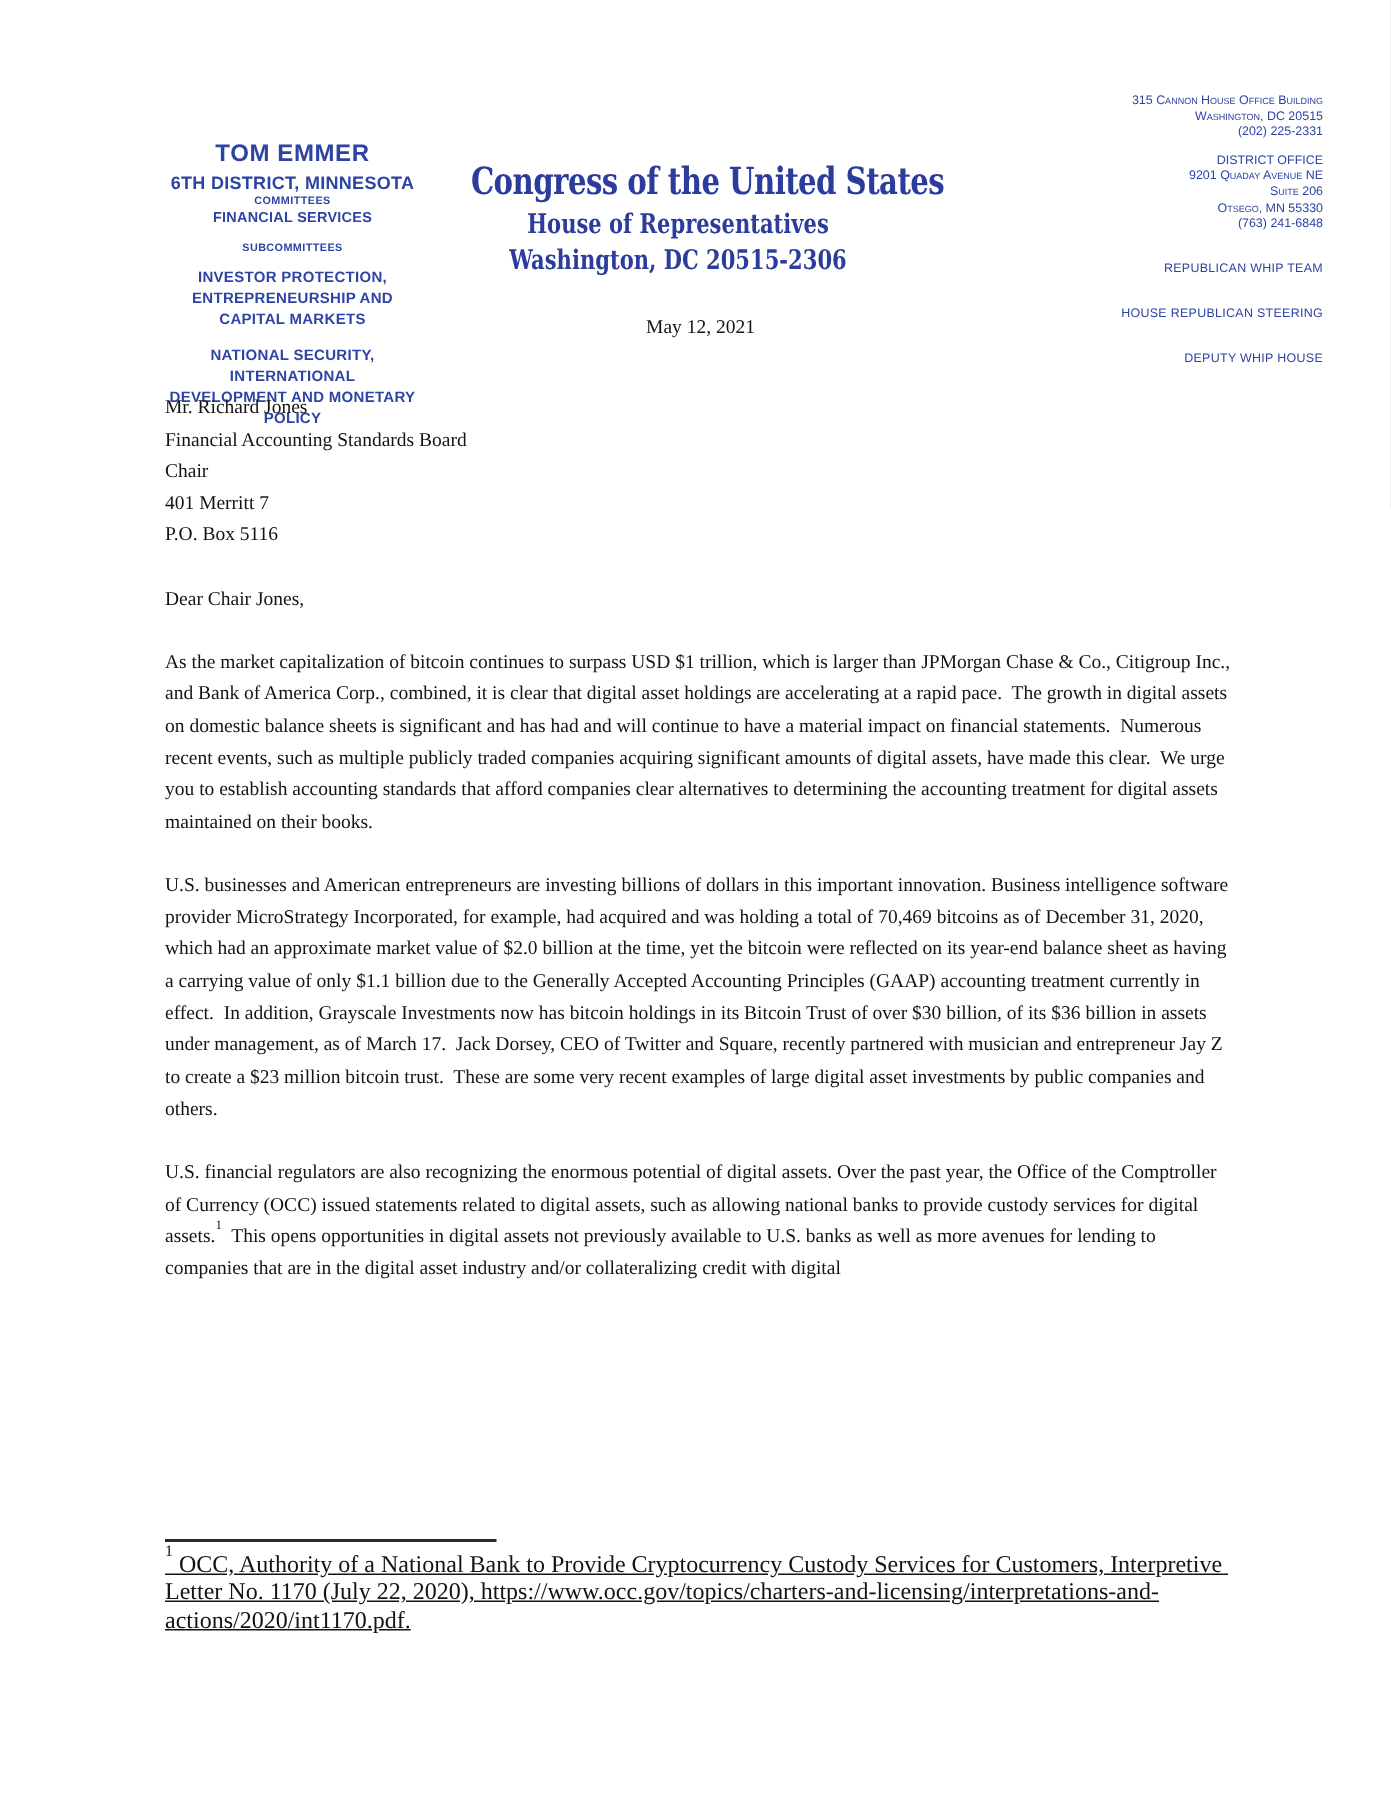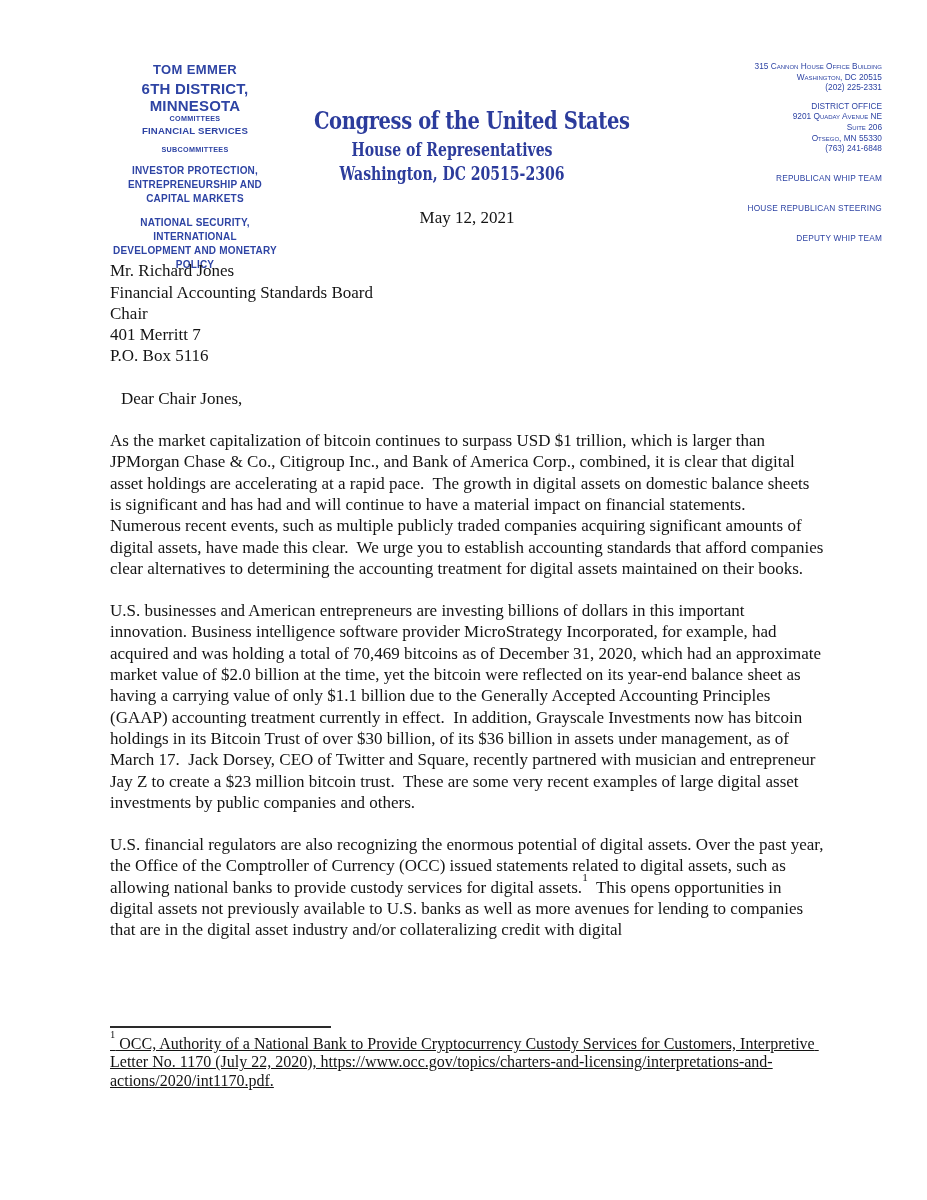"TOM EMMER" .lh-name { font-size: 13px -> 16px; margin-top: none -> 32px }
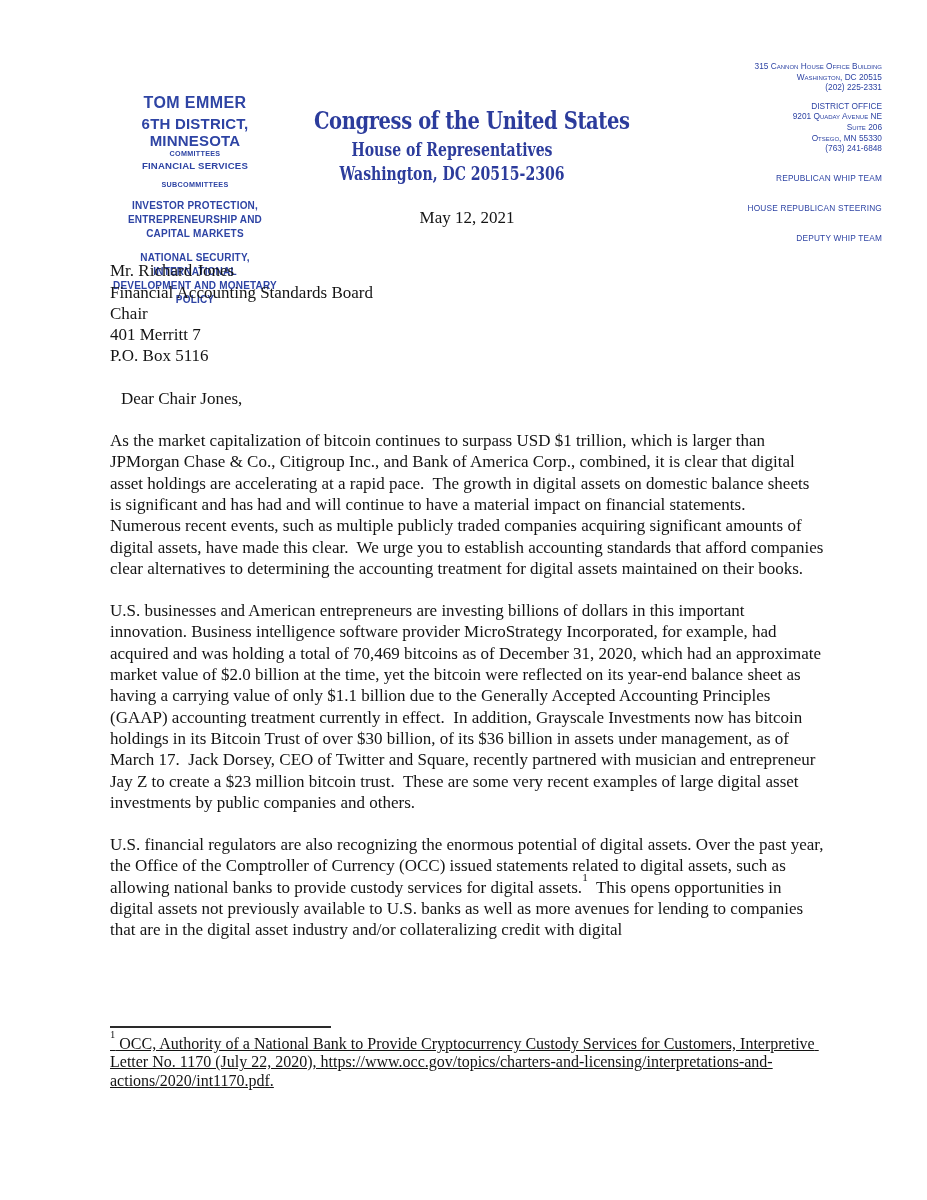"6TH DISTRICT, MINNESOTA" .lh-district { font-size: 15px -> 12px }
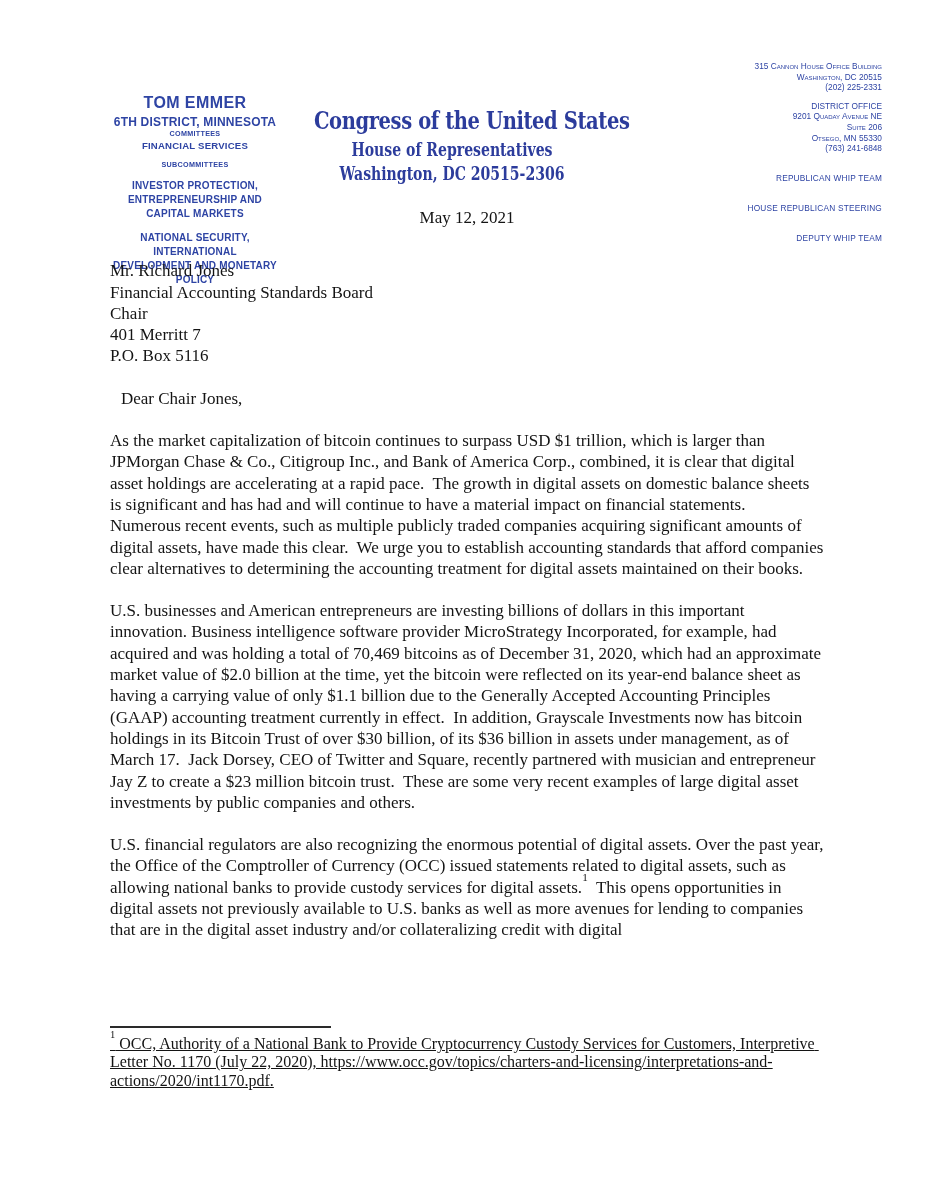"May 12, 2021" .letter { font-size: 17px -> 13px }
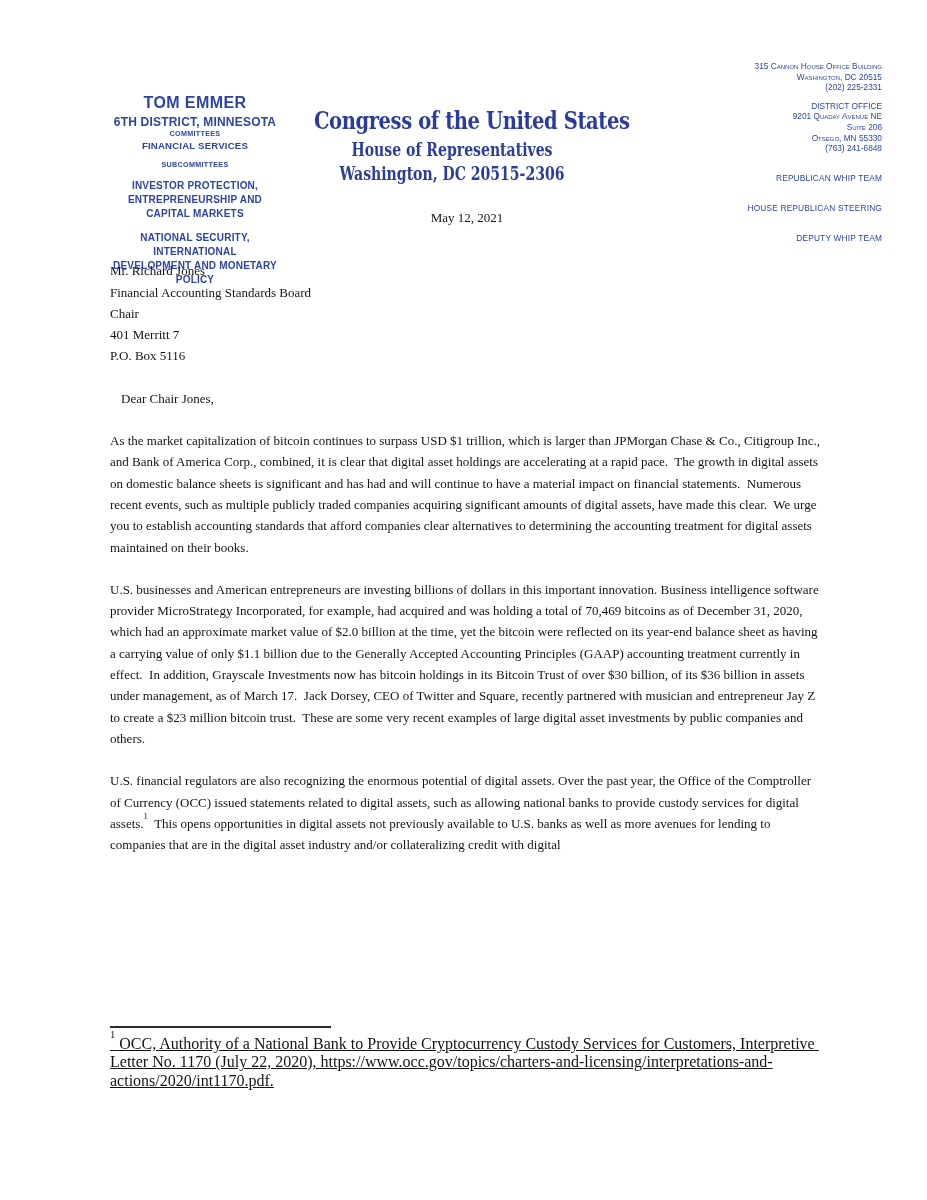"DEPUTY WHIP TEAM" div.lh-role { text: TEAM -> HOUSE }
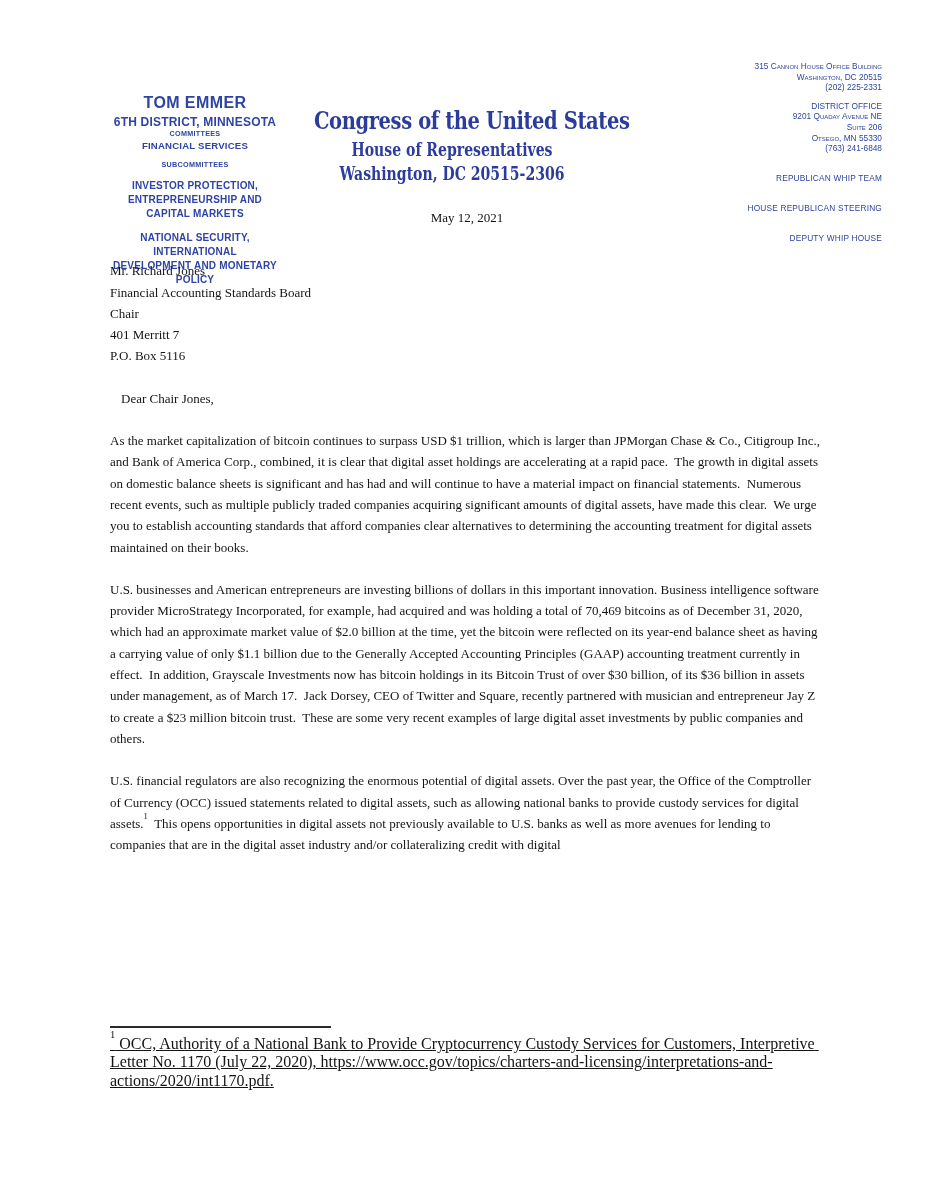"Dear Chair Jones," .salutation { margin: 21px 0 0 11px -> 21px 0 0 0 }
